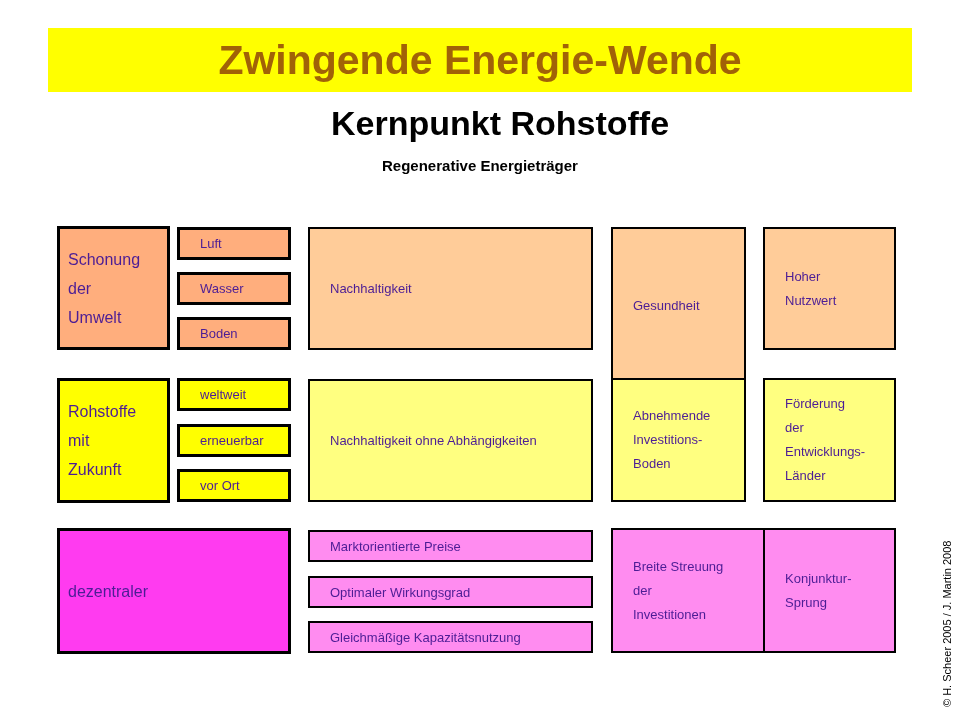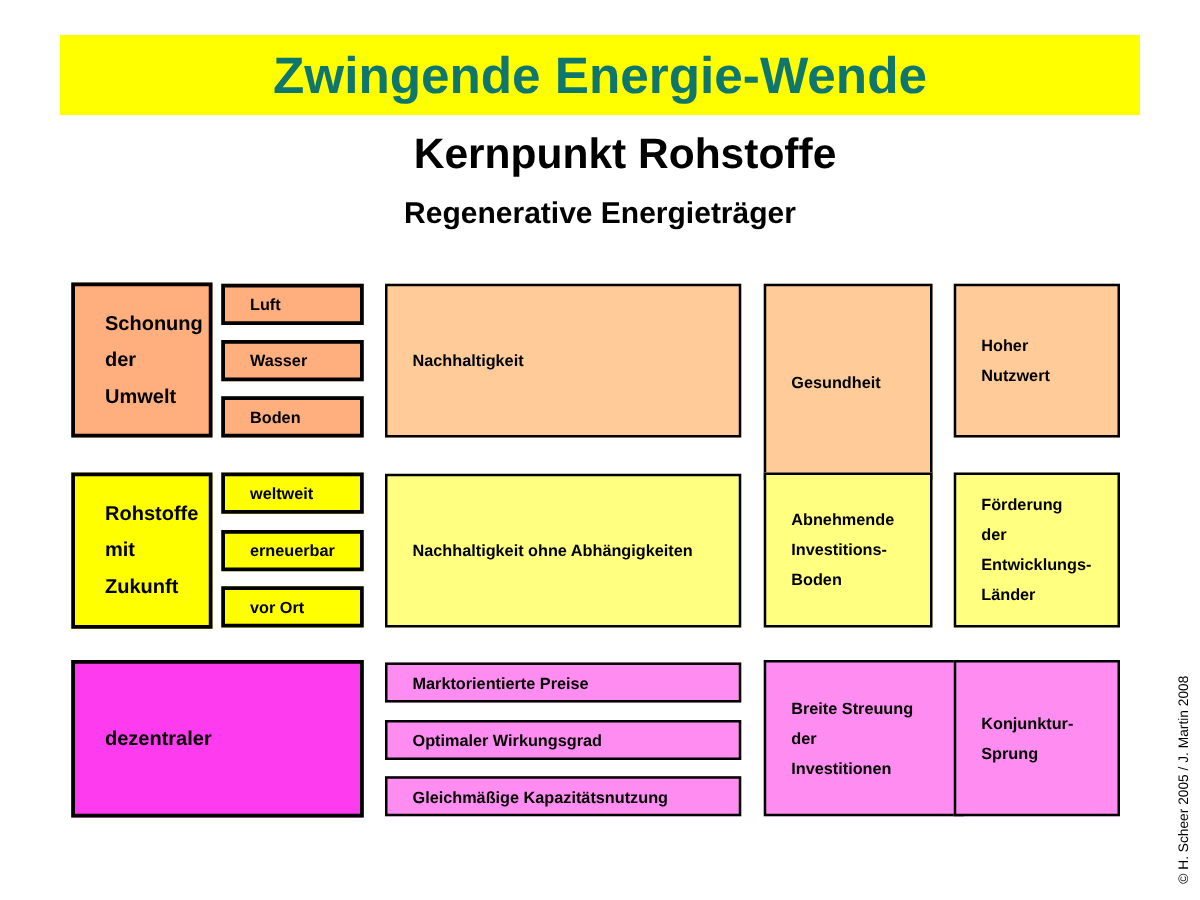"Zwingende Energie-Wende" .banner span { color: #0f766e -> #a16207 }
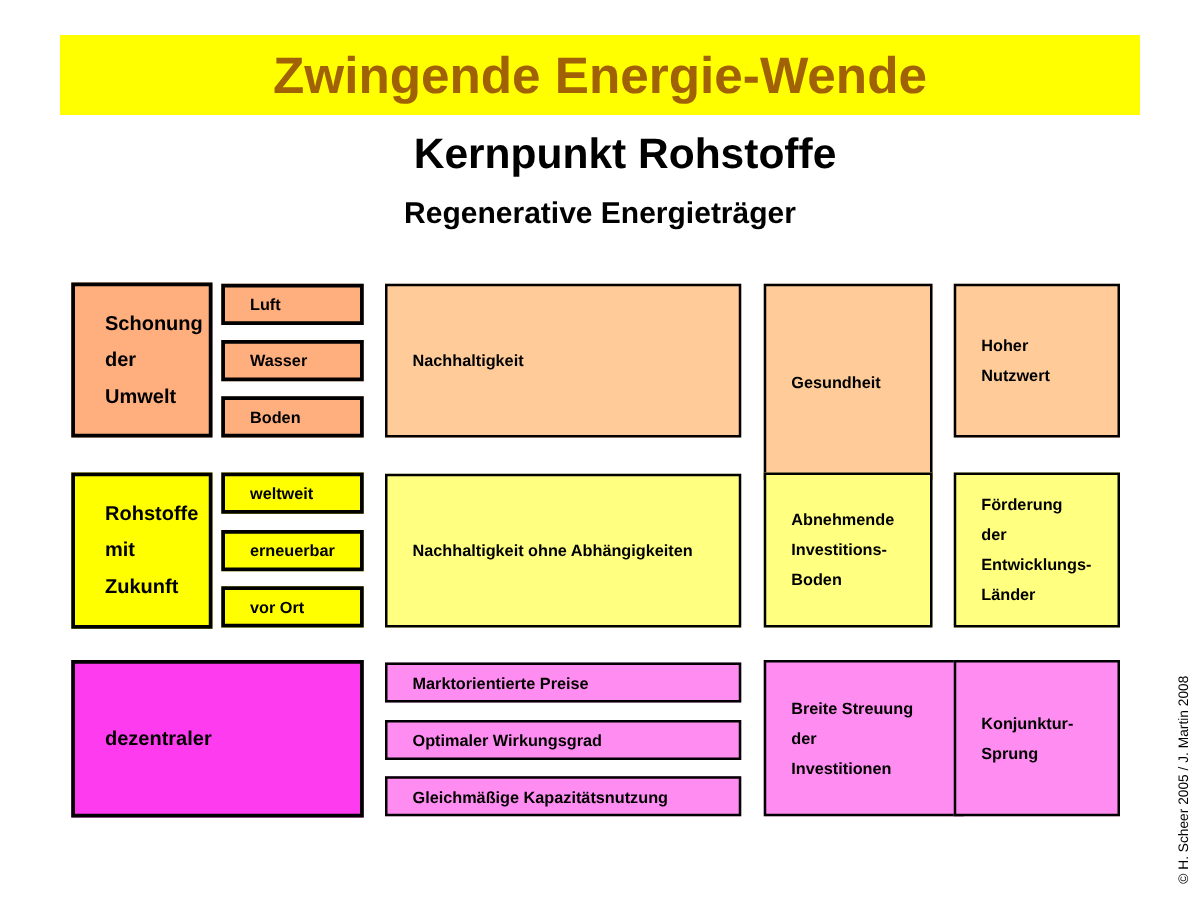"Regenerative Energieträger" .slide-subtitle { font-size: 24px -> 15px }
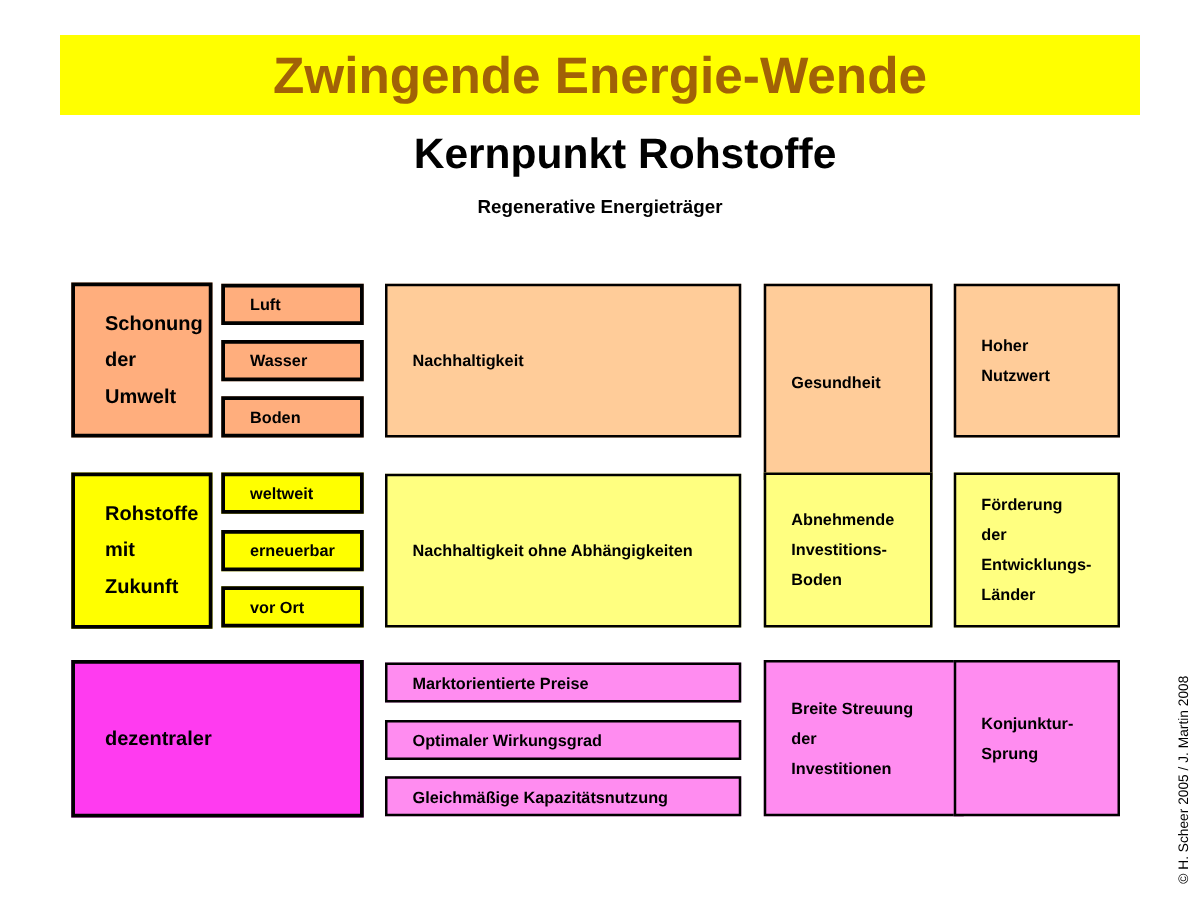"Luft" .box { color: #000000 -> #4c1d95; font-weight: bold -> normal }
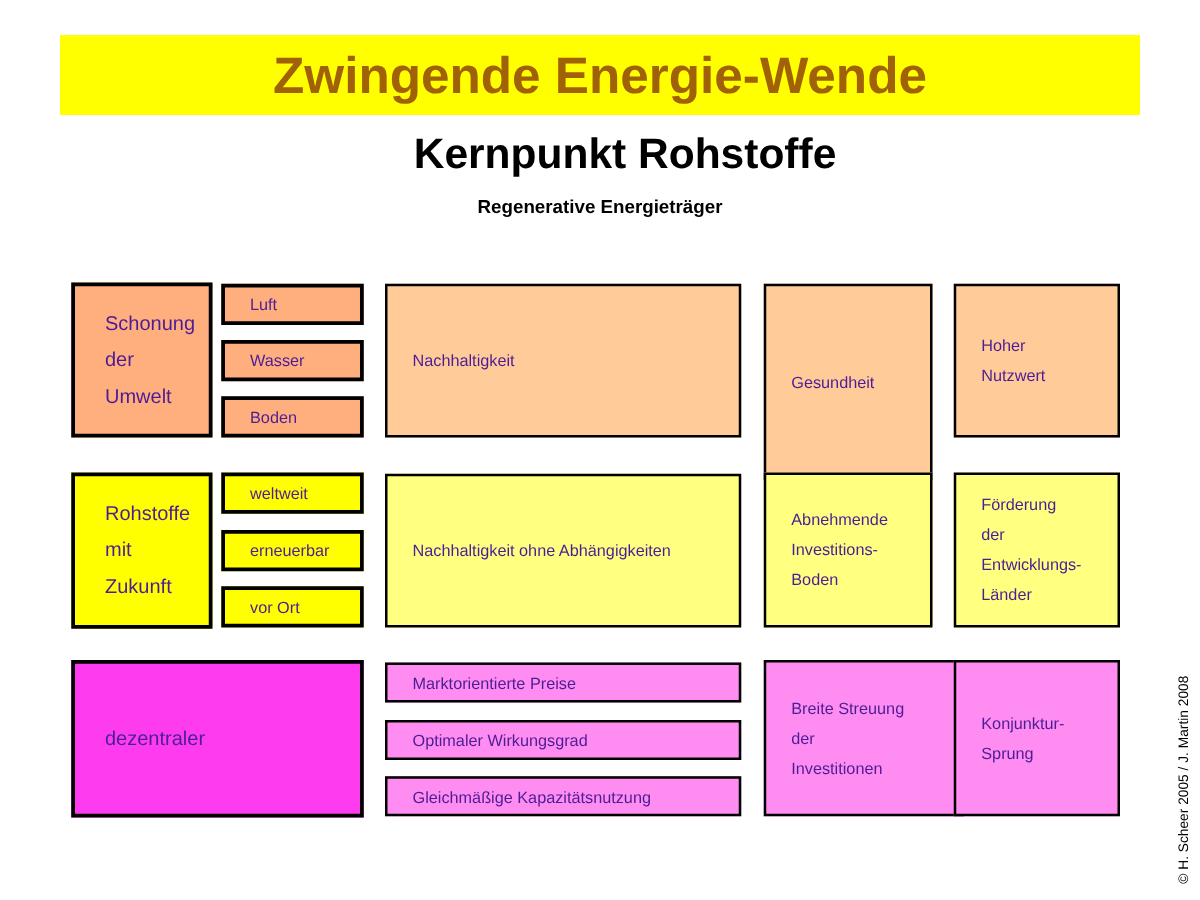"Schonung" .main-box { padding-left: 24px -> 8px }
